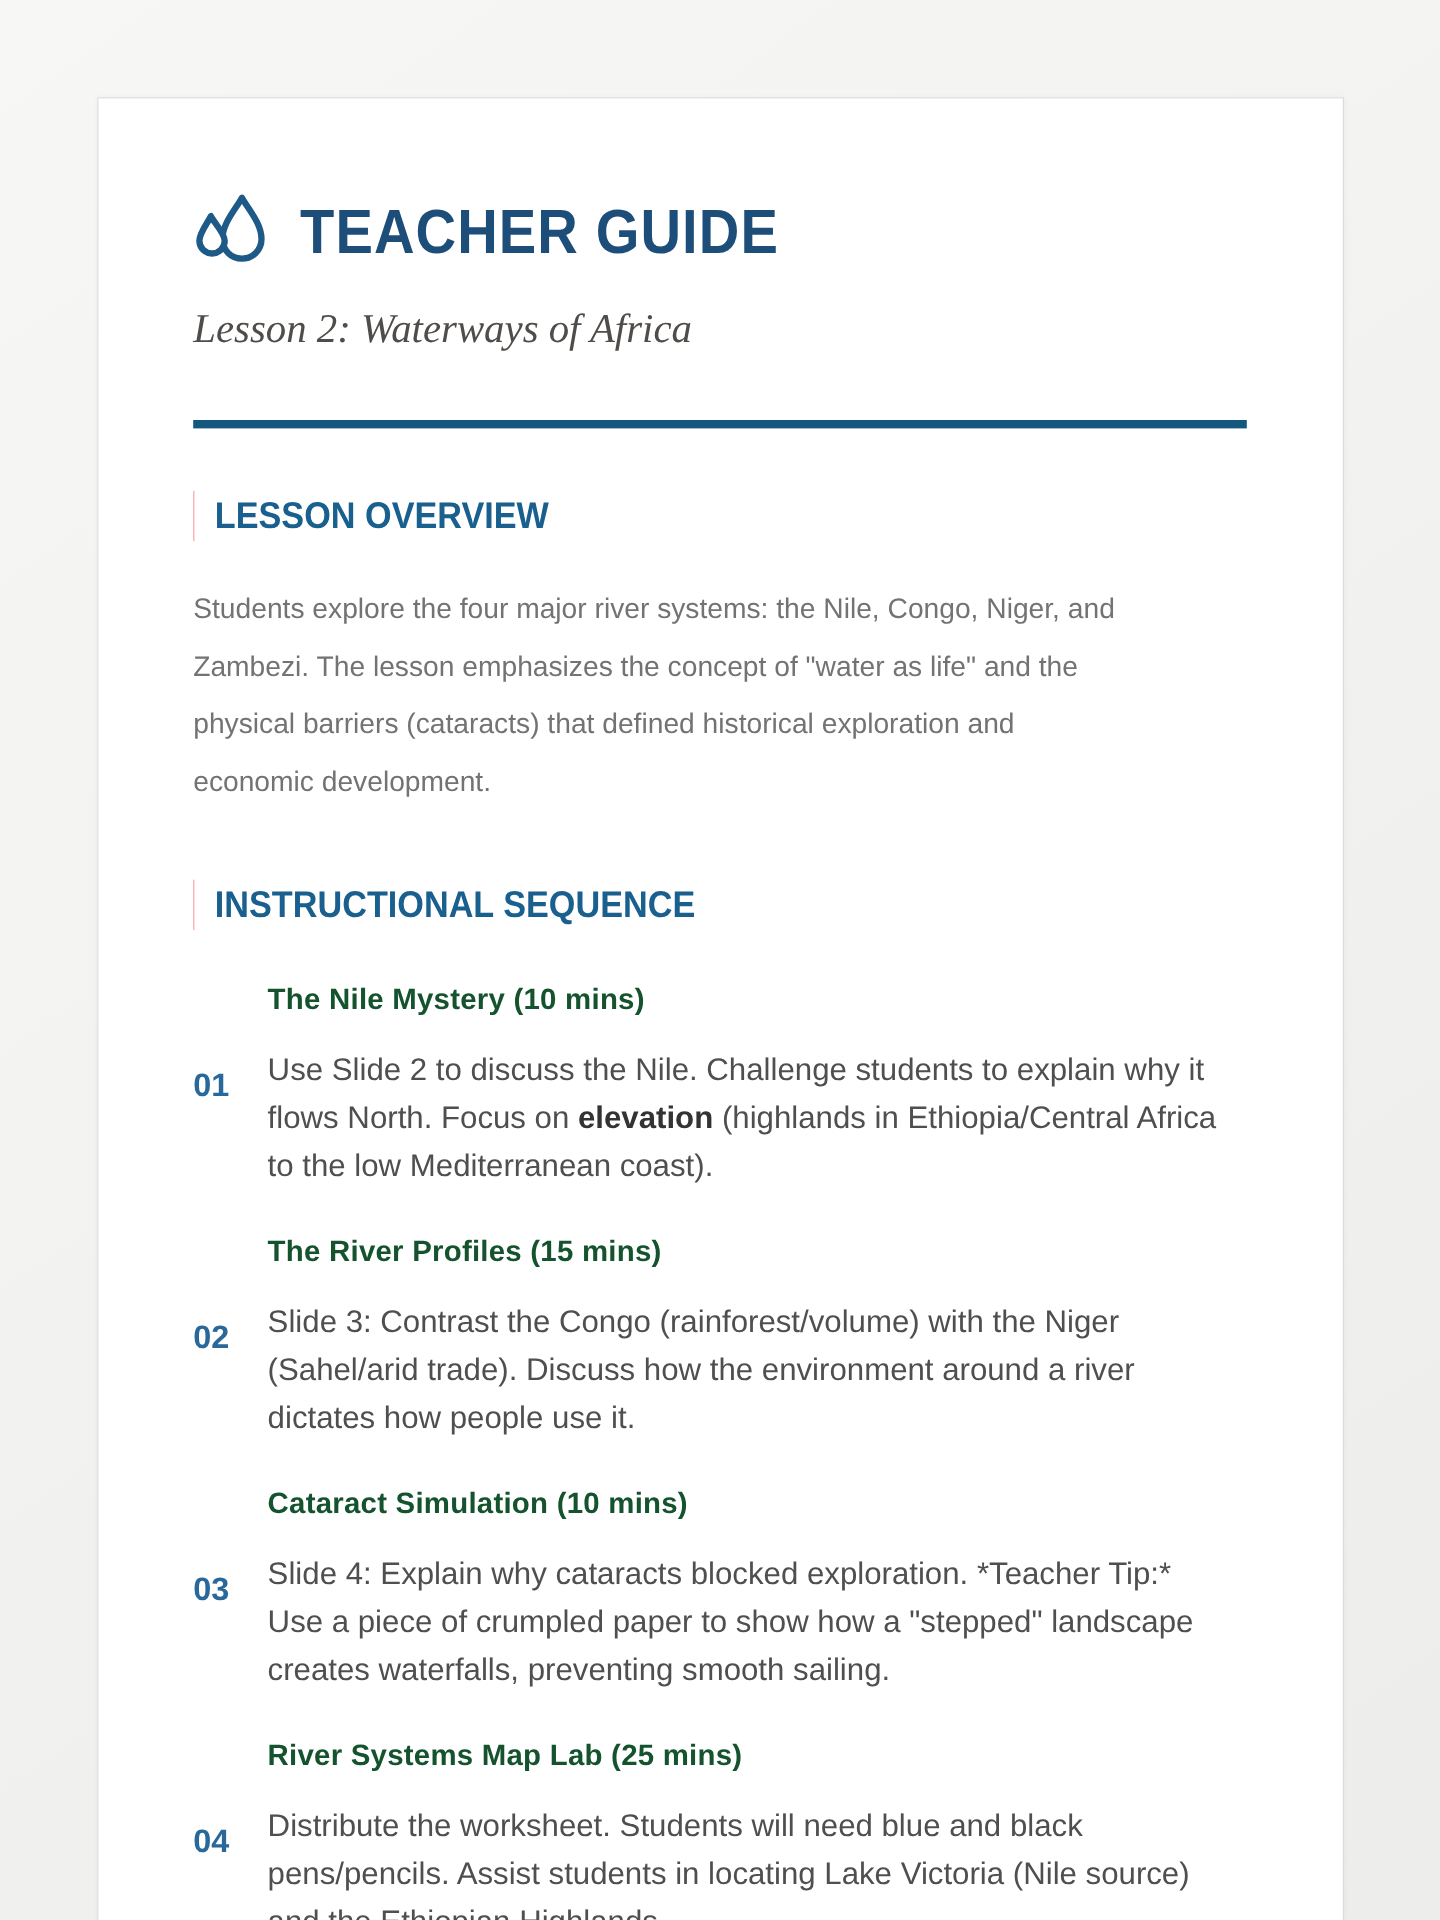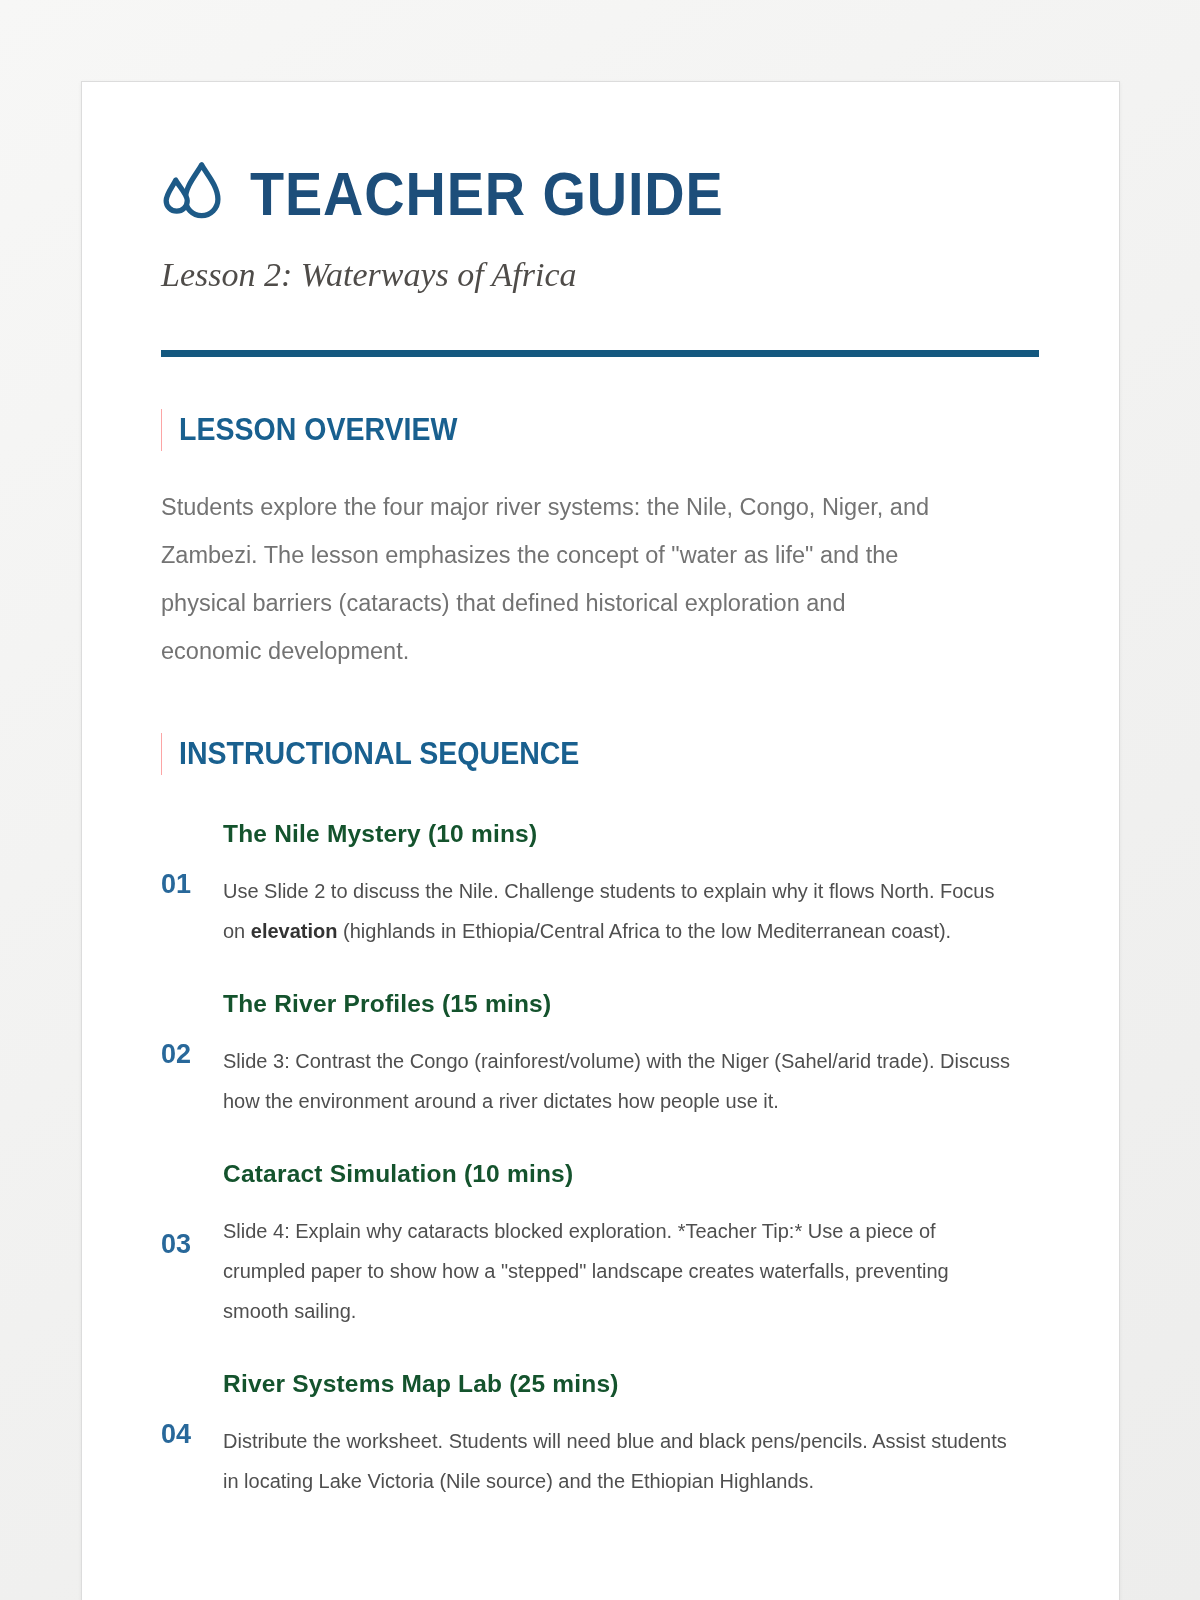"TEACHER GUIDE" h1.doc-title { font-size: 62px -> 52px }
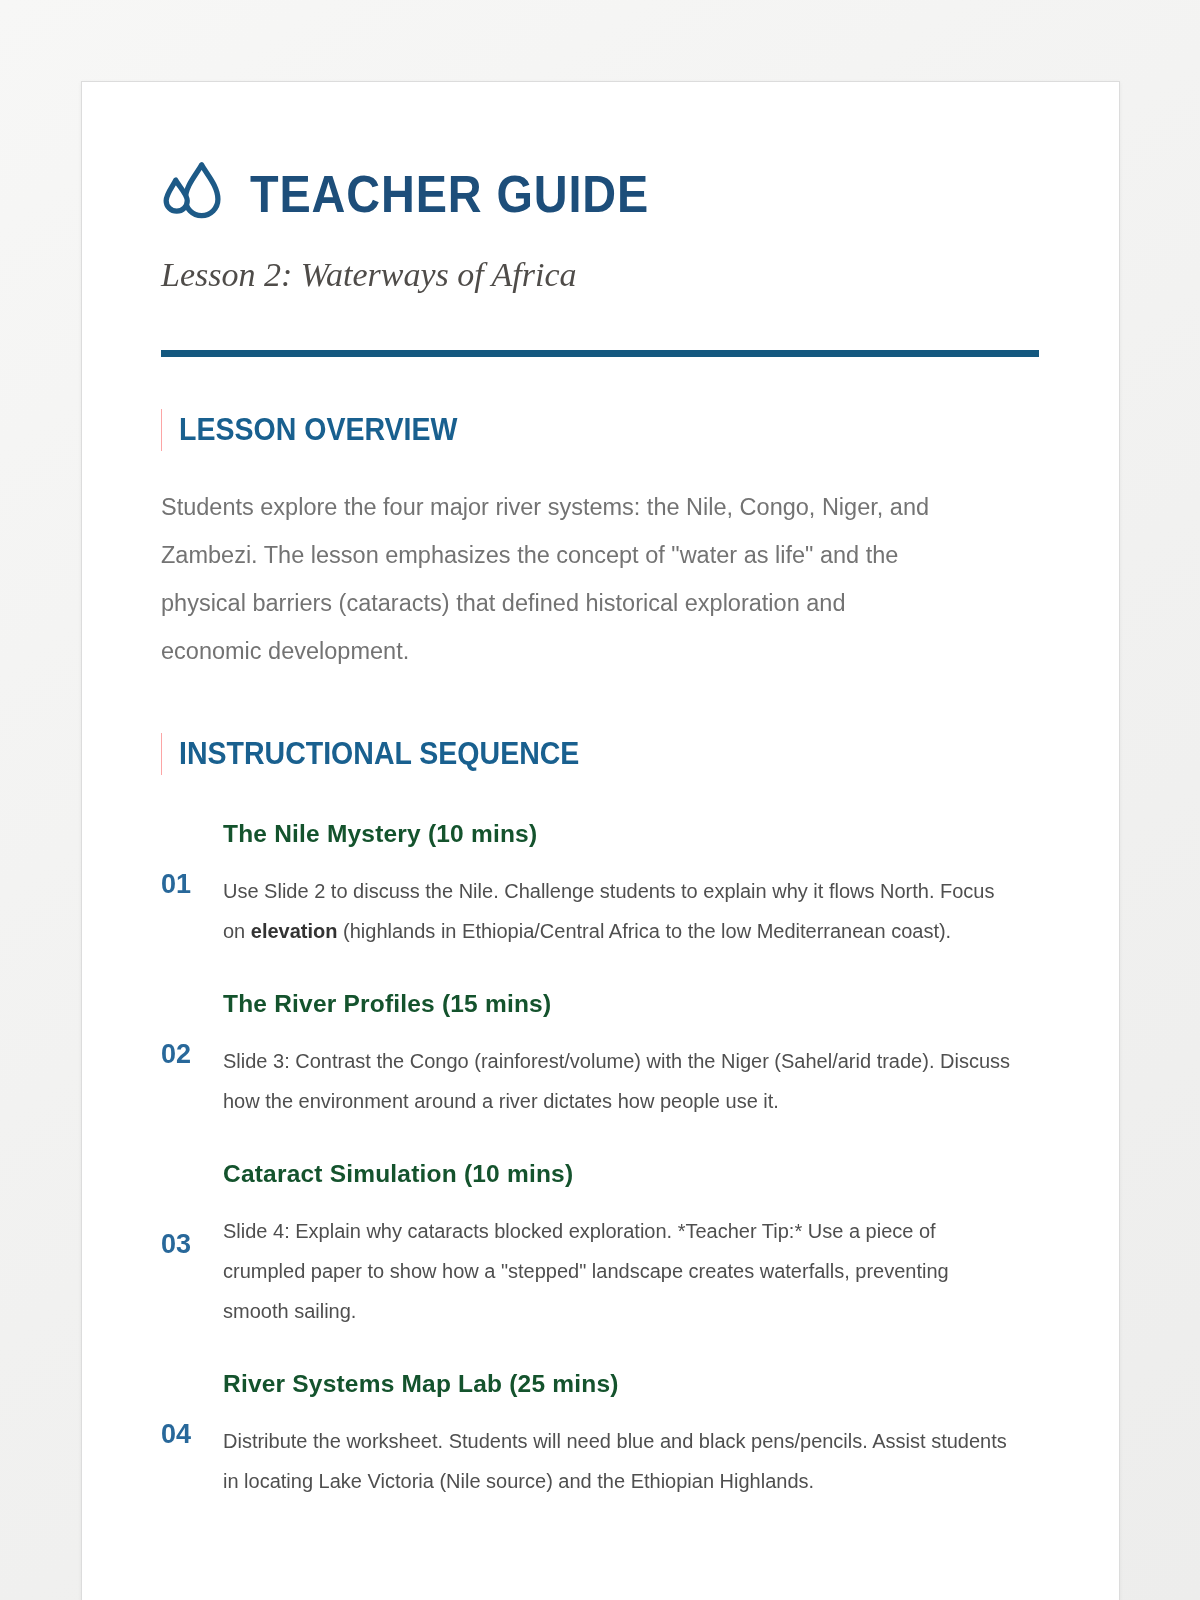"Use Slide 2 to discuss" p.step-body { font-size: 20px -> 26px }
